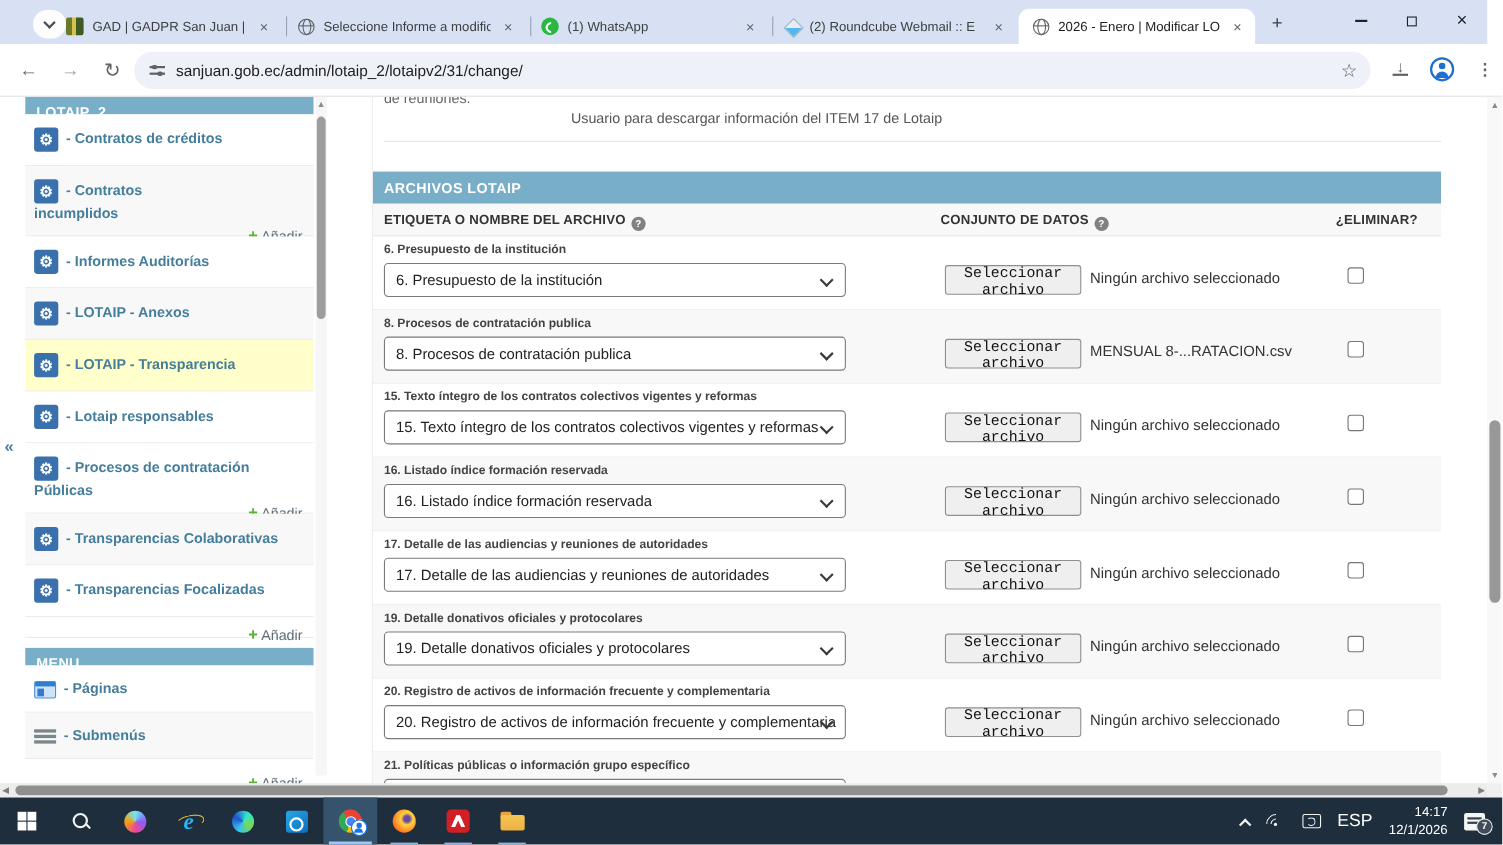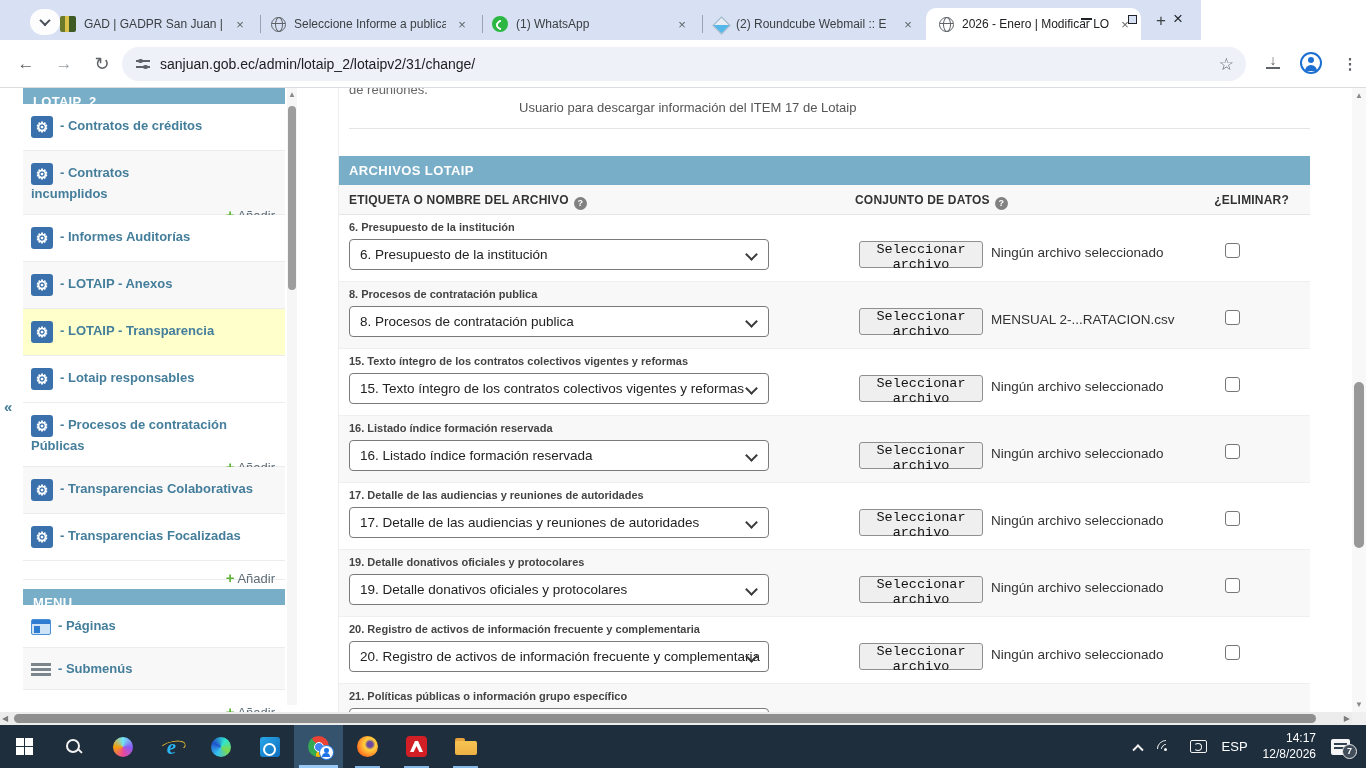"GAD | GADPR San Juan" .tabstrip { width: 1201px -> 1352px }
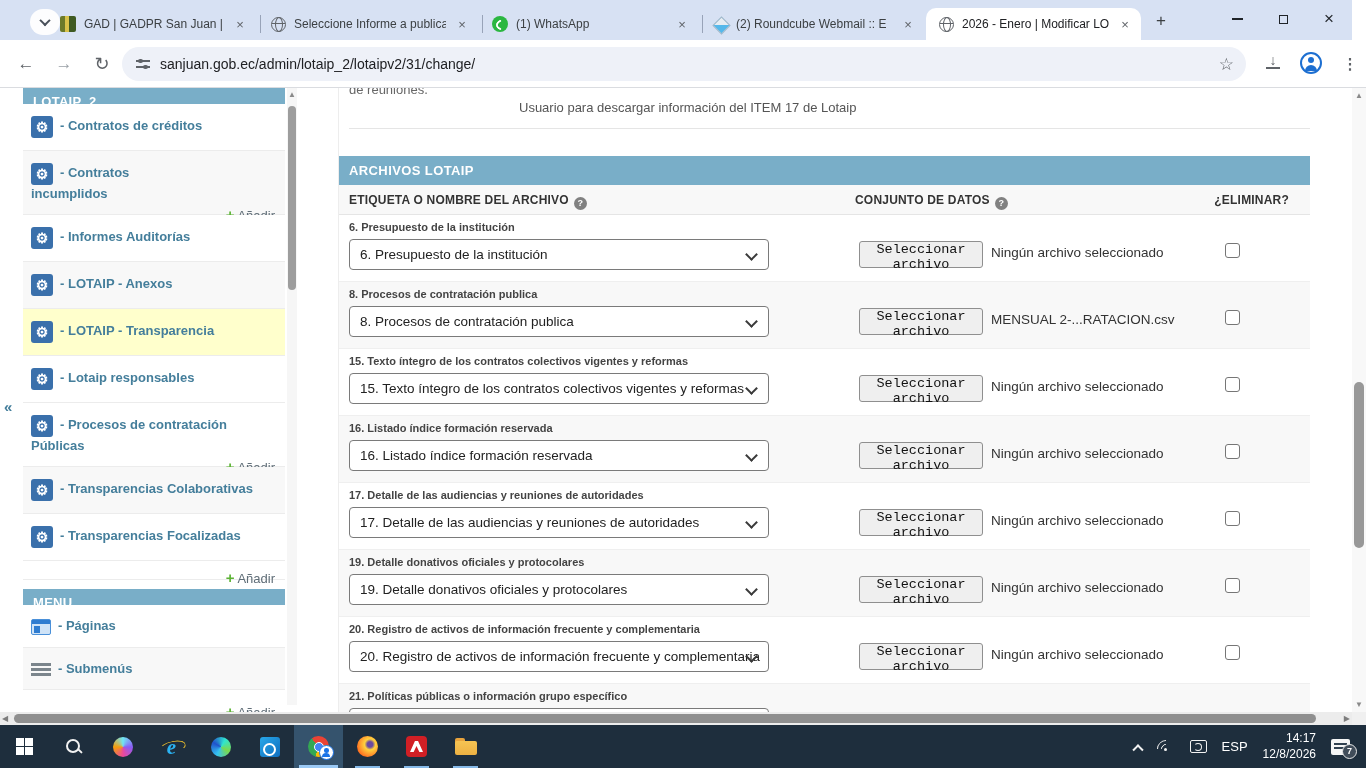"Seleccione Informe a publica" span.tab-title { text: publica -> modific }
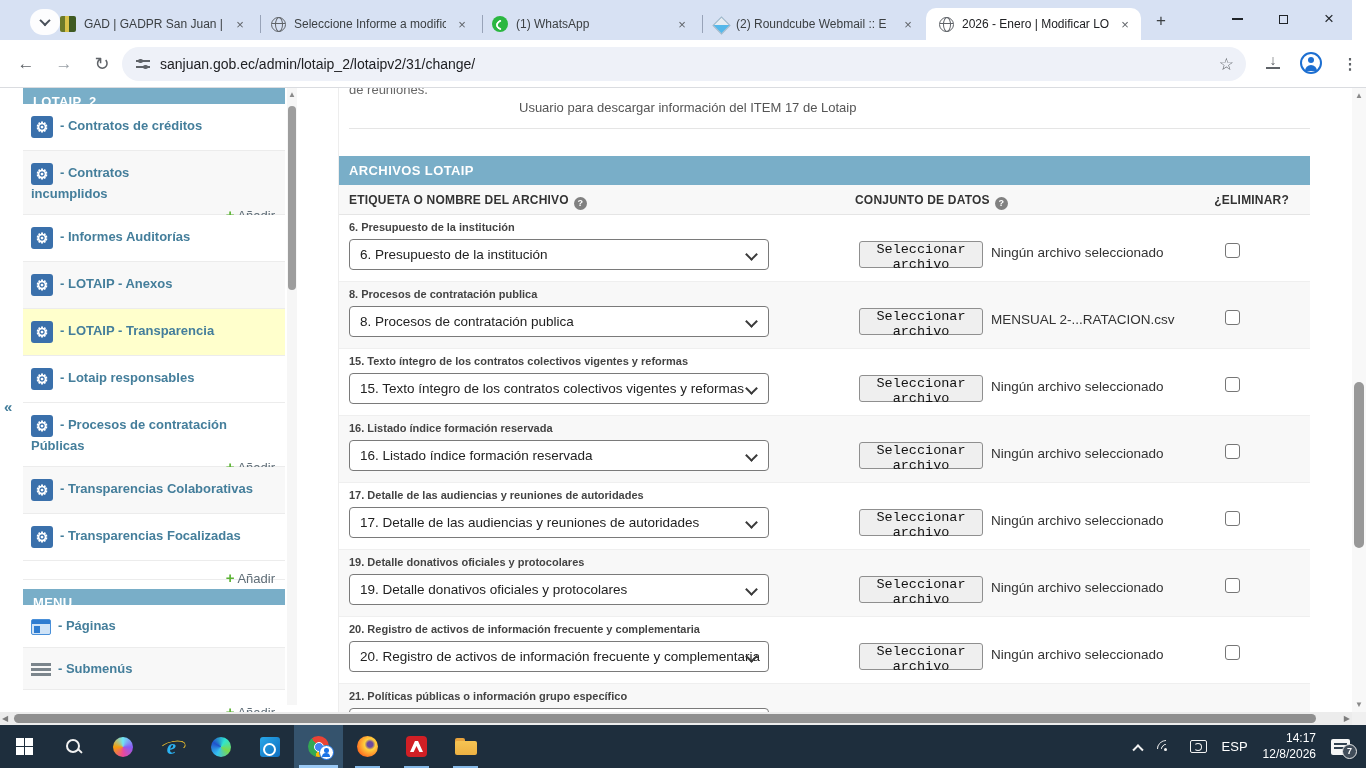"MENSUAL 2-...RATACION.csv" span.file-status { text: 2-...RATACION.csv -> 8-...RATACION.csv }
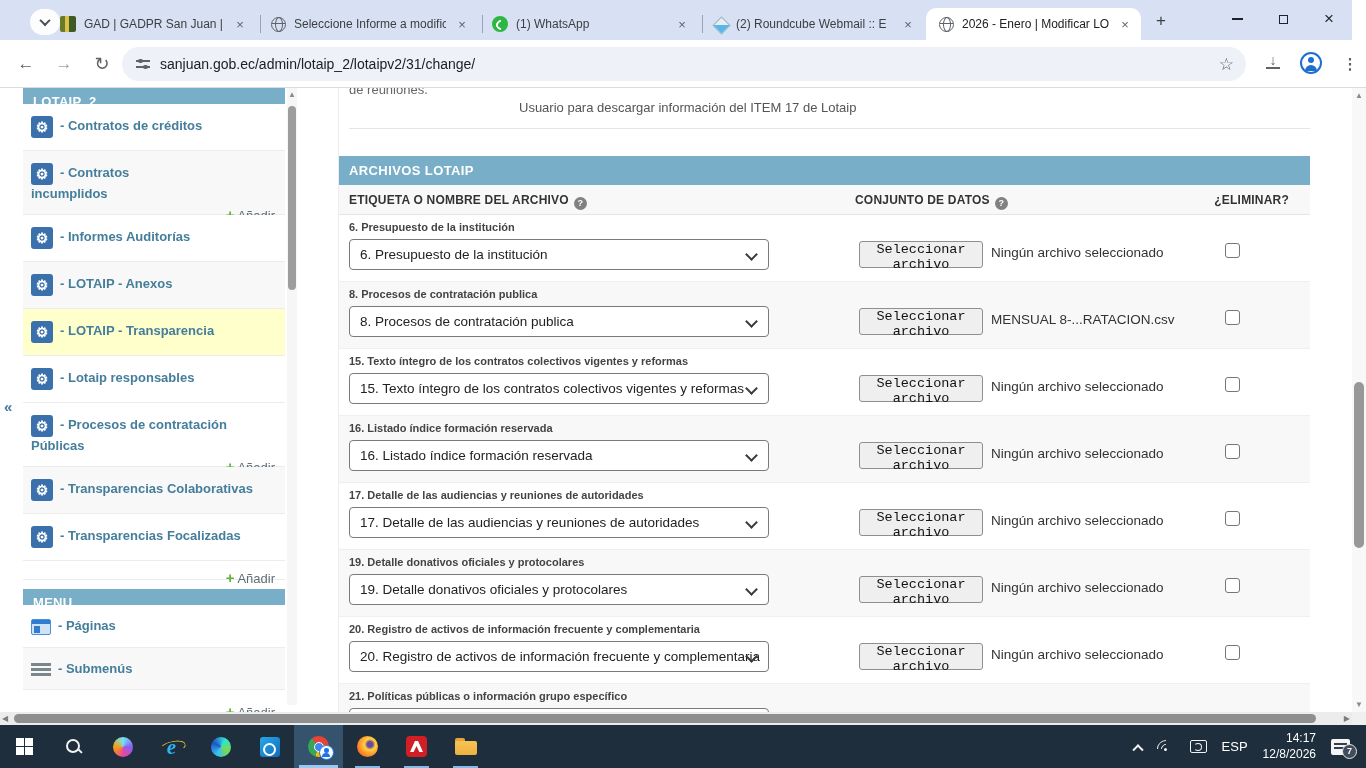"ESP" .tray-lang { font-size: 13px -> 16px }
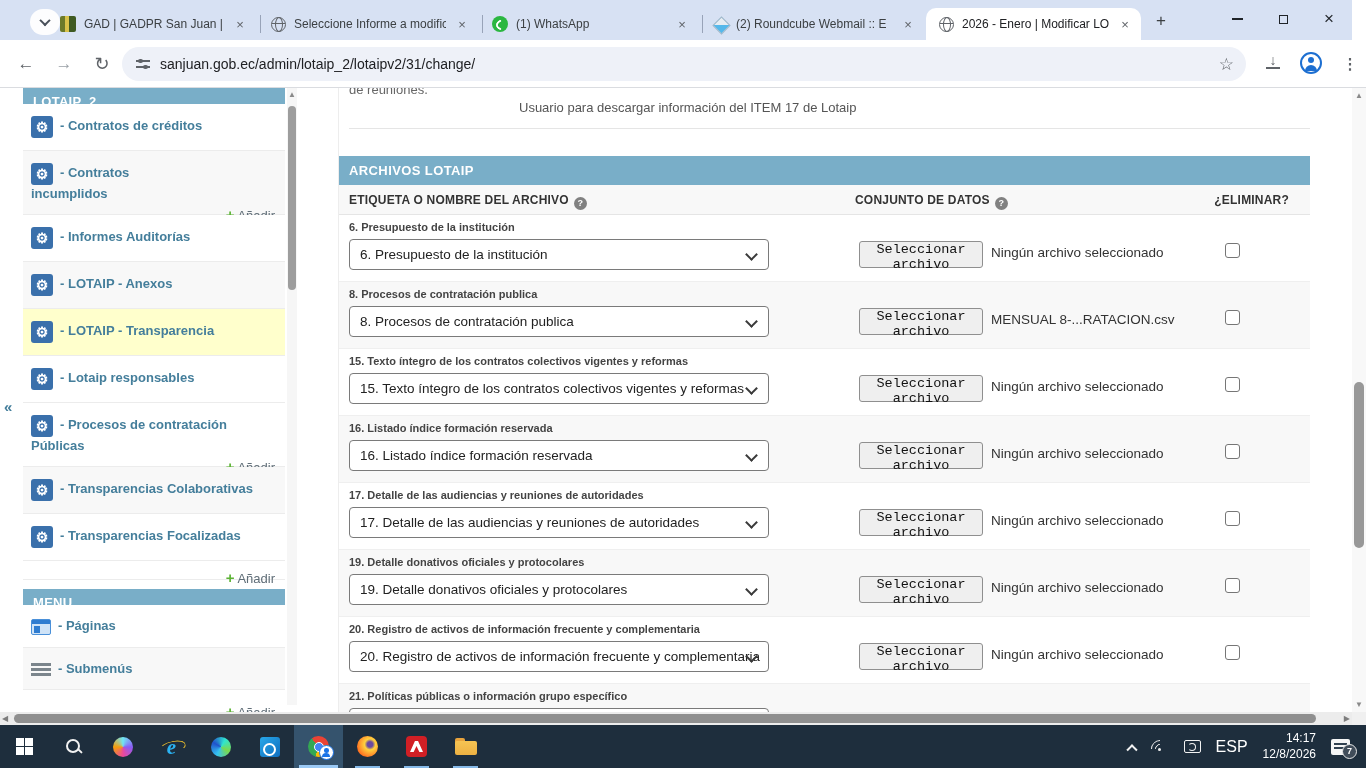"12/8/2026" span { text: 12/8/2026 -> 12/1/2026 }
